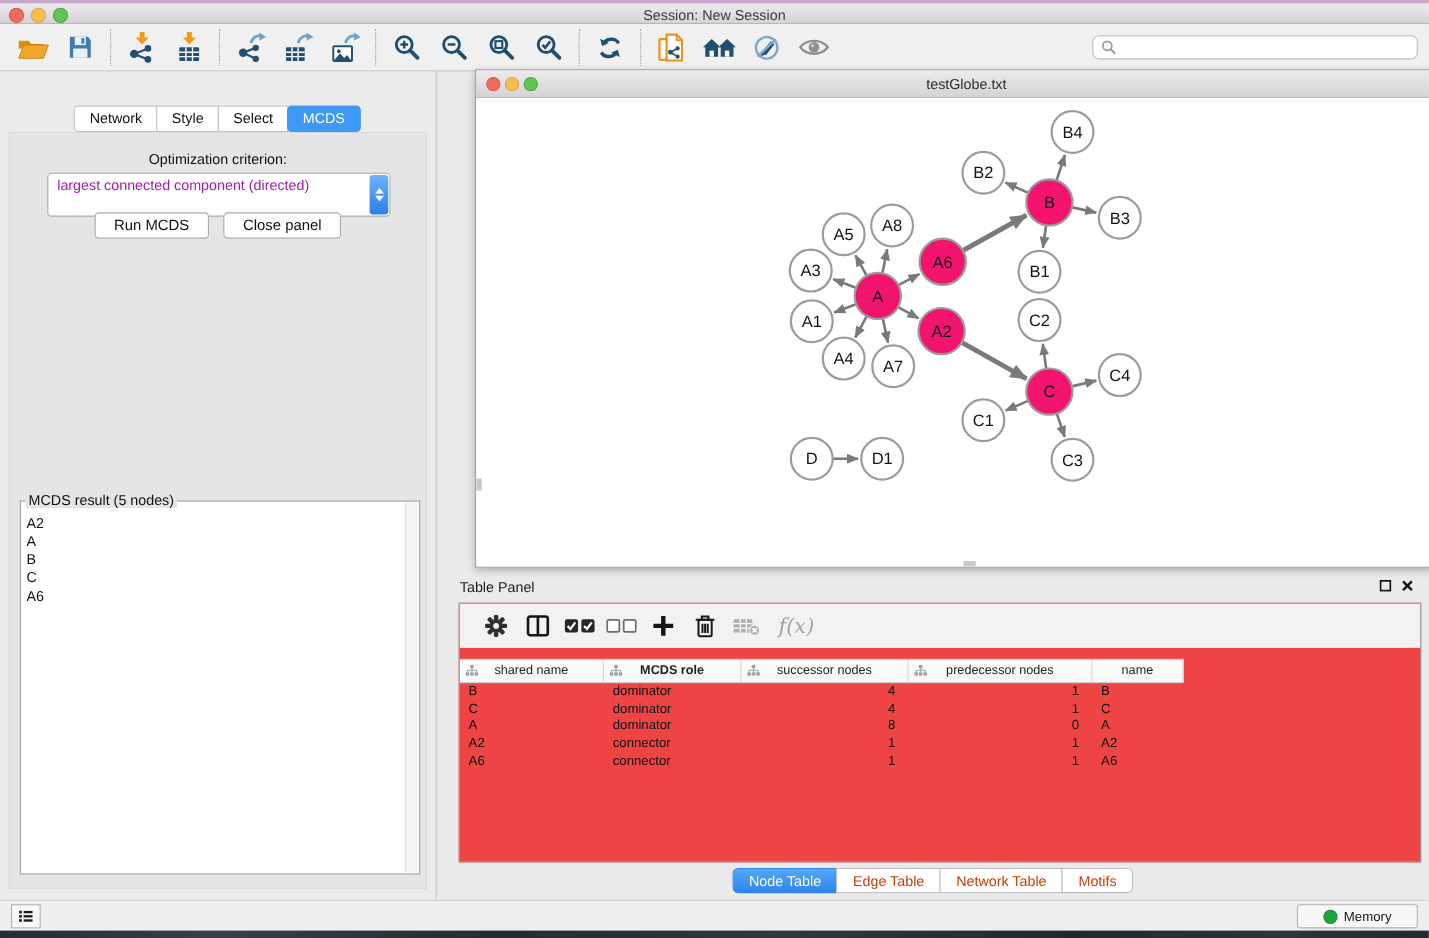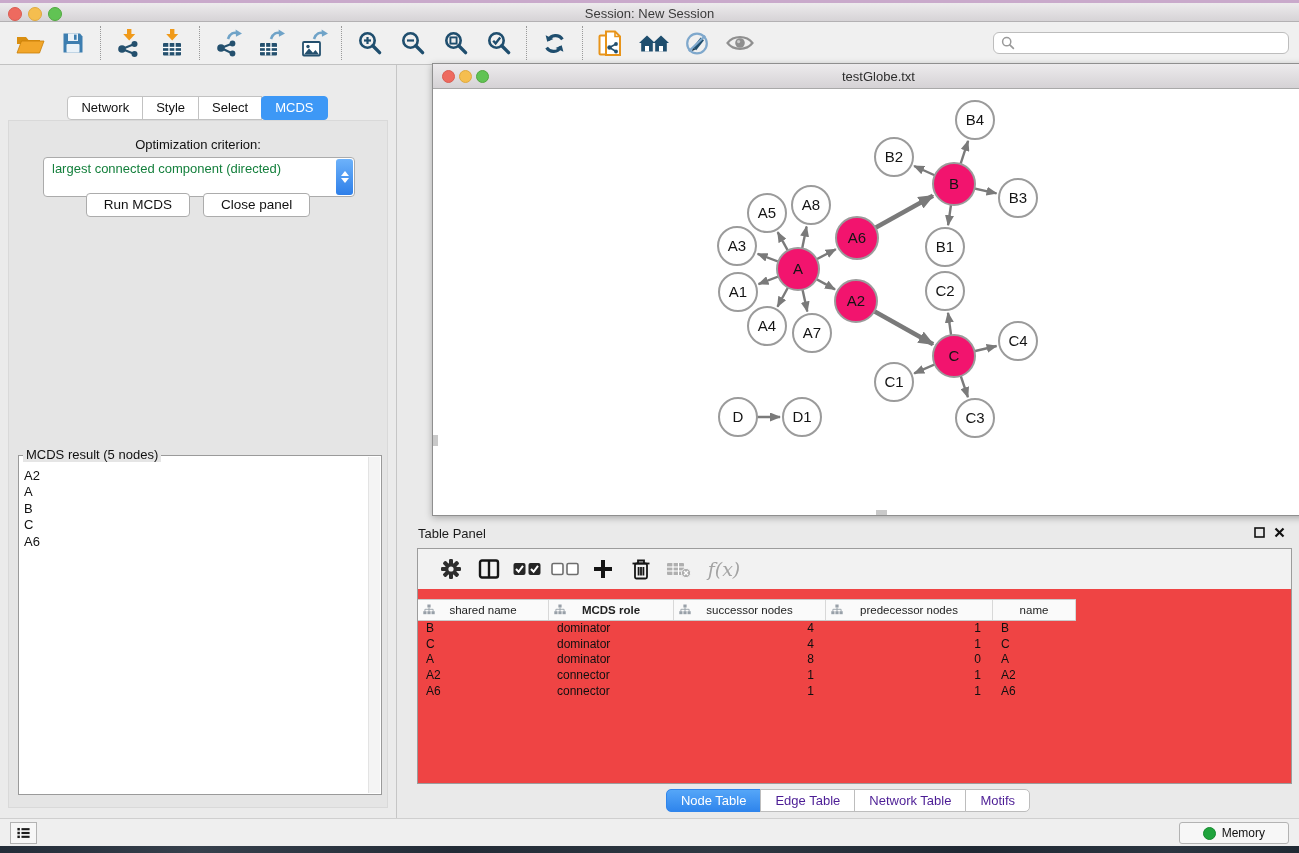"largest connected component (directed)" .select-box { color: #15803d -> #a21caf }
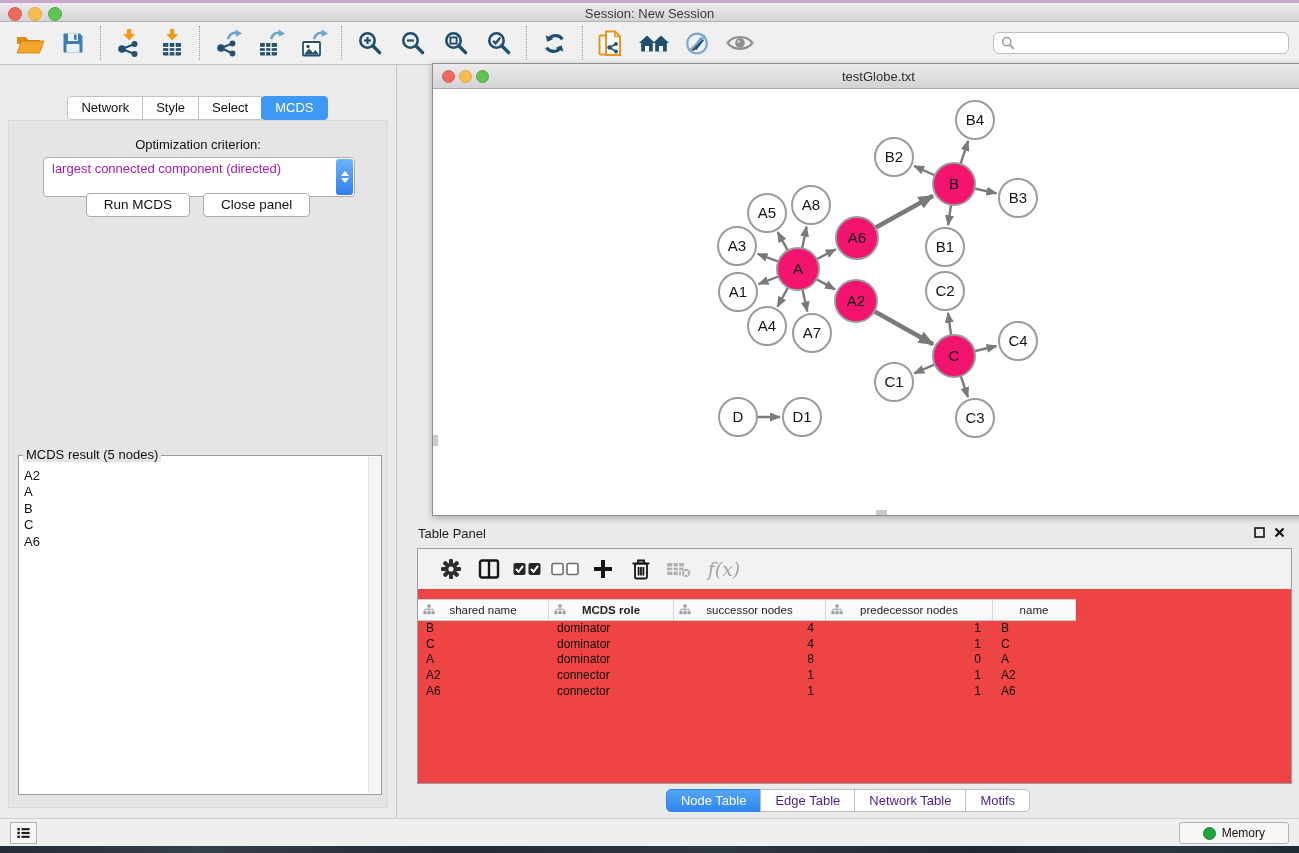"Edge Table" .btab { color: #4c1d95 -> #c2410c }
